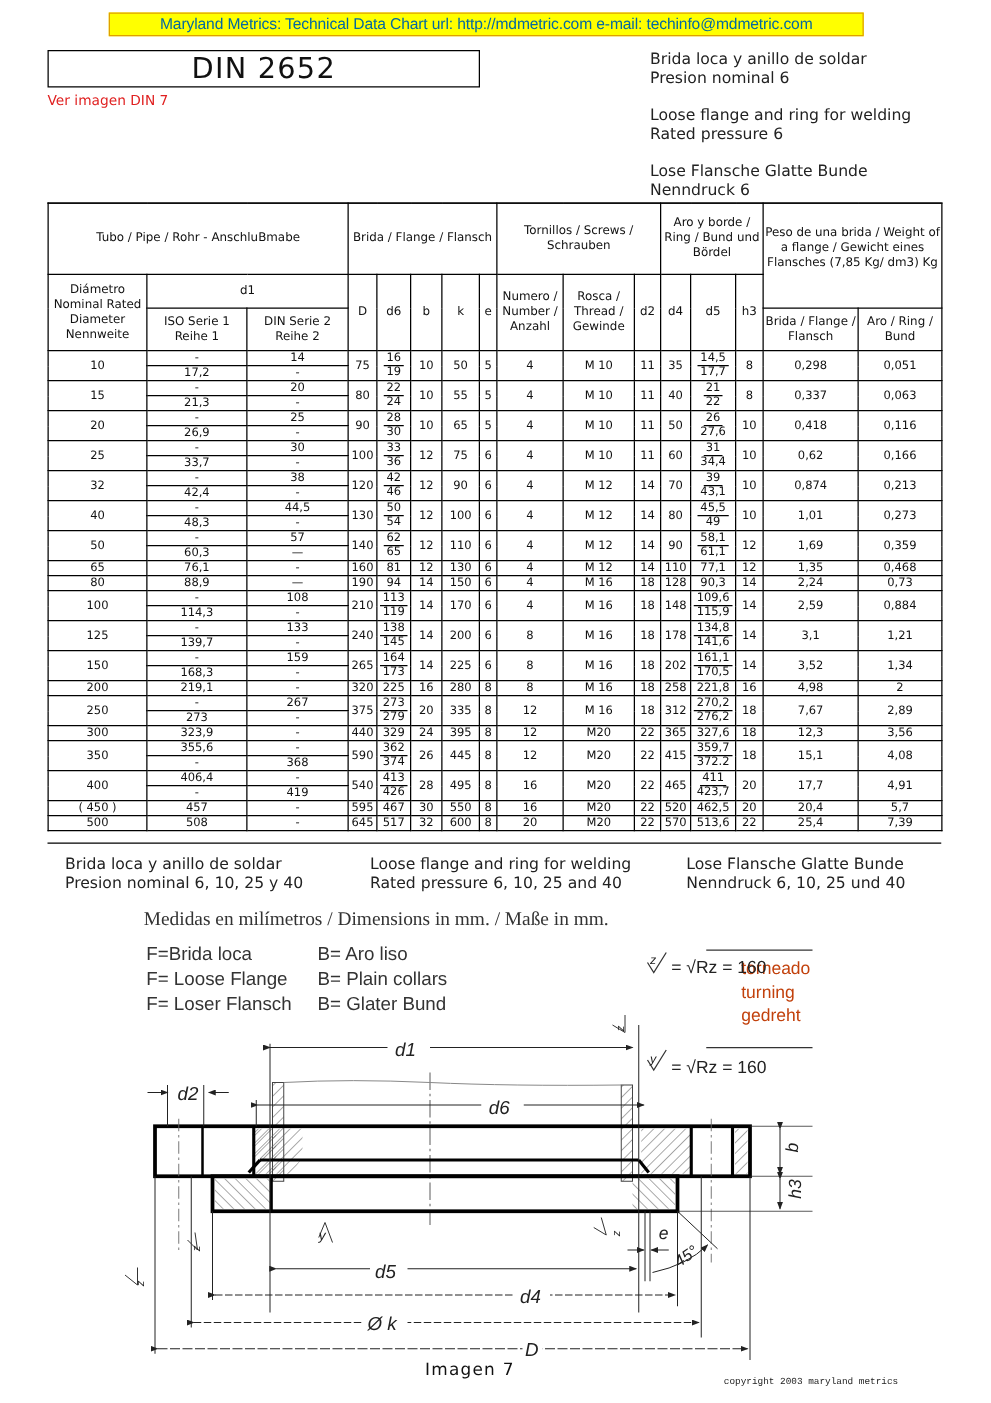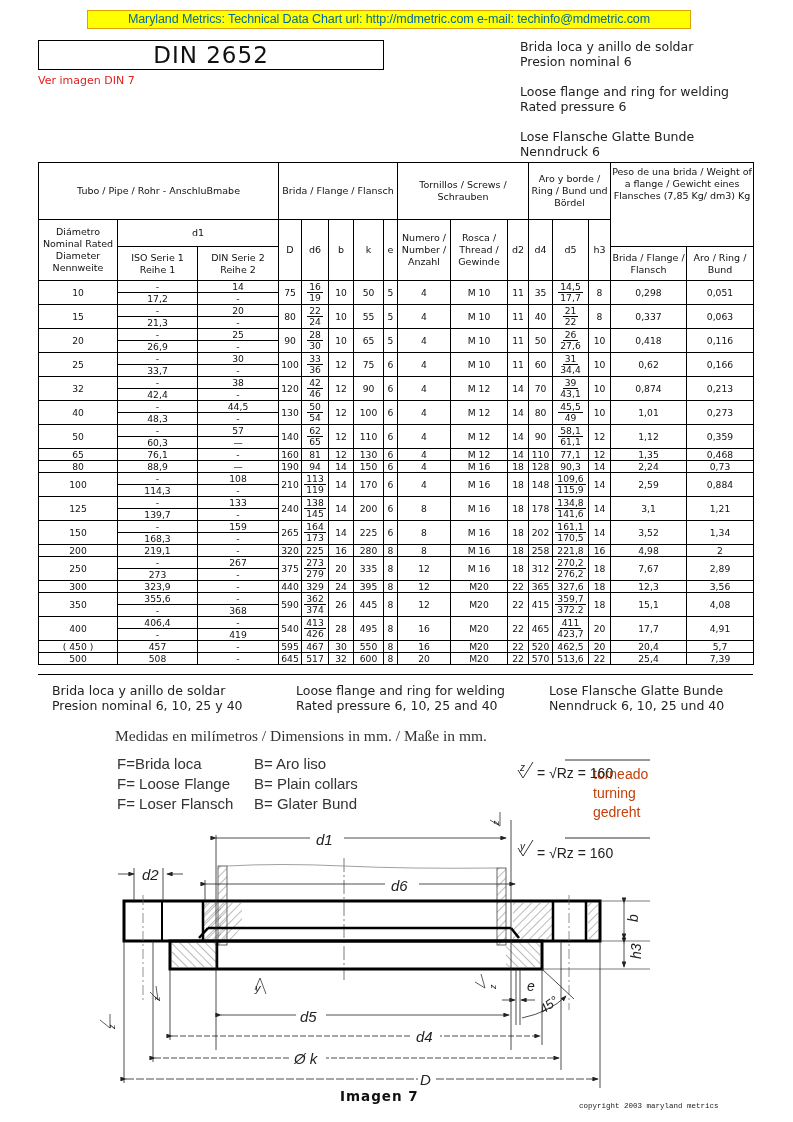"Peso de una brida /" td.hd { padding-top: 3px -> 18px }
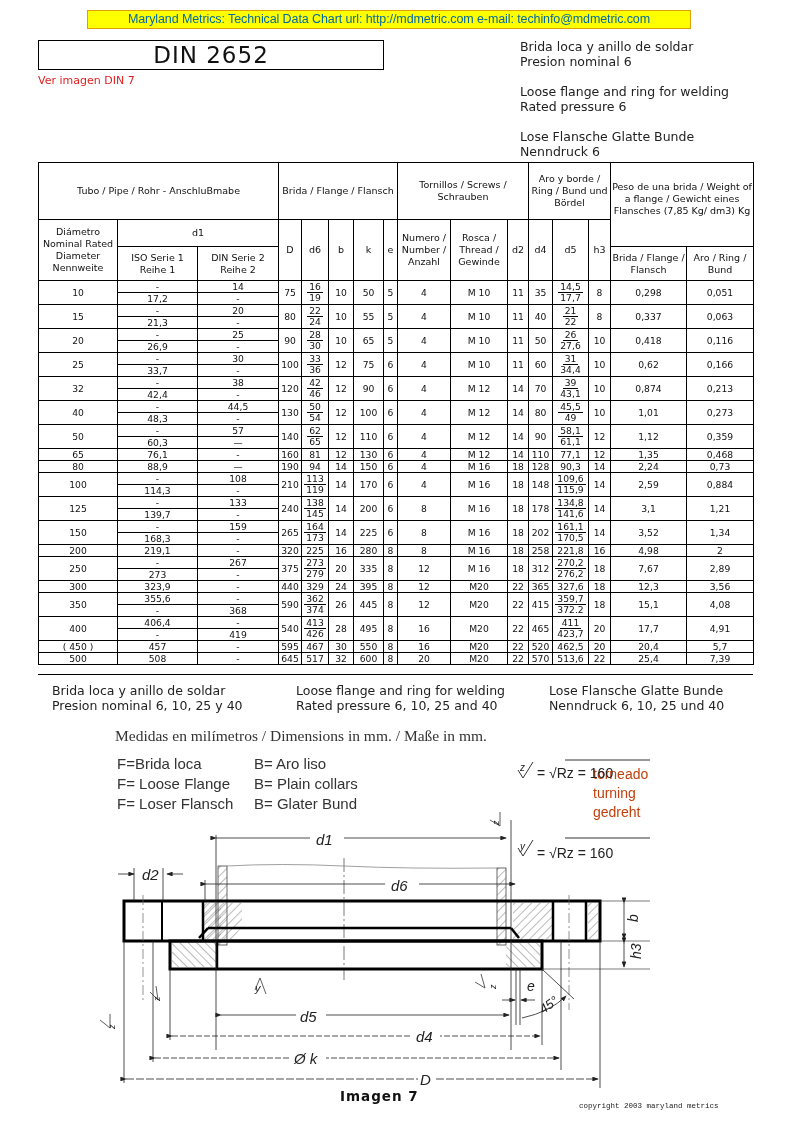"1,12" td { text: 1,12 -> 1,69 }
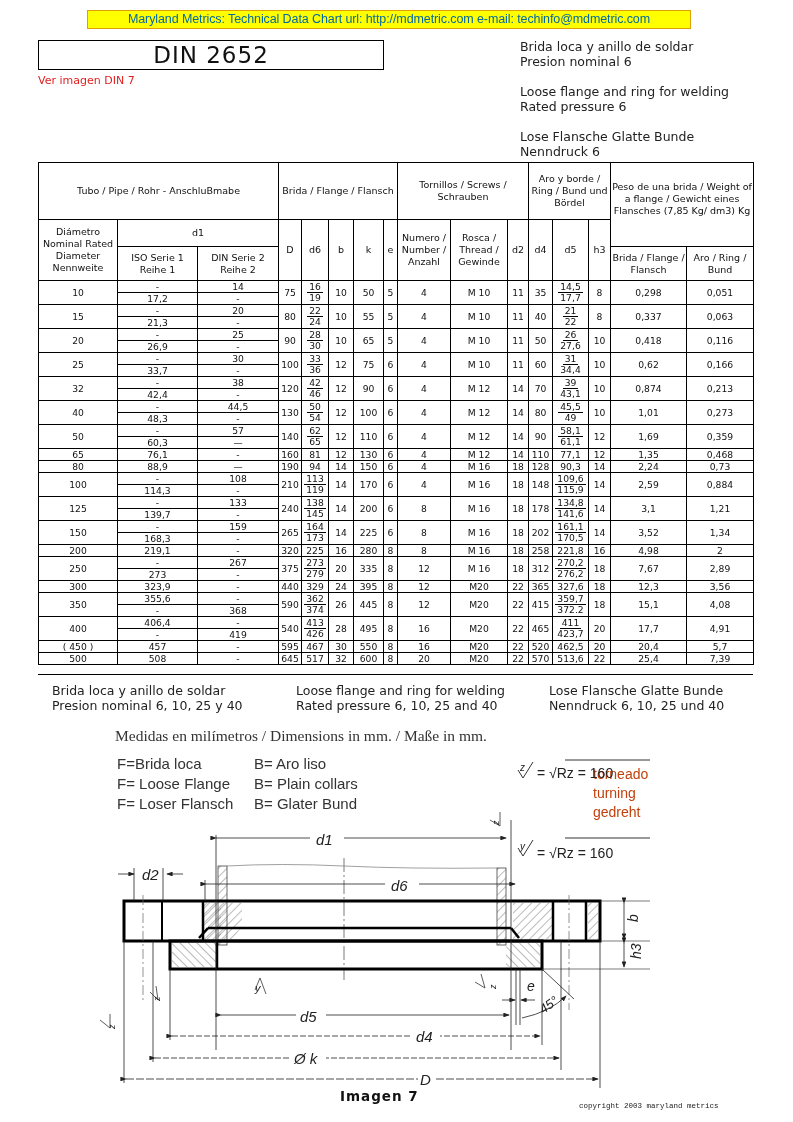"Imagen 7" .caption { font-weight: bold -> none }
